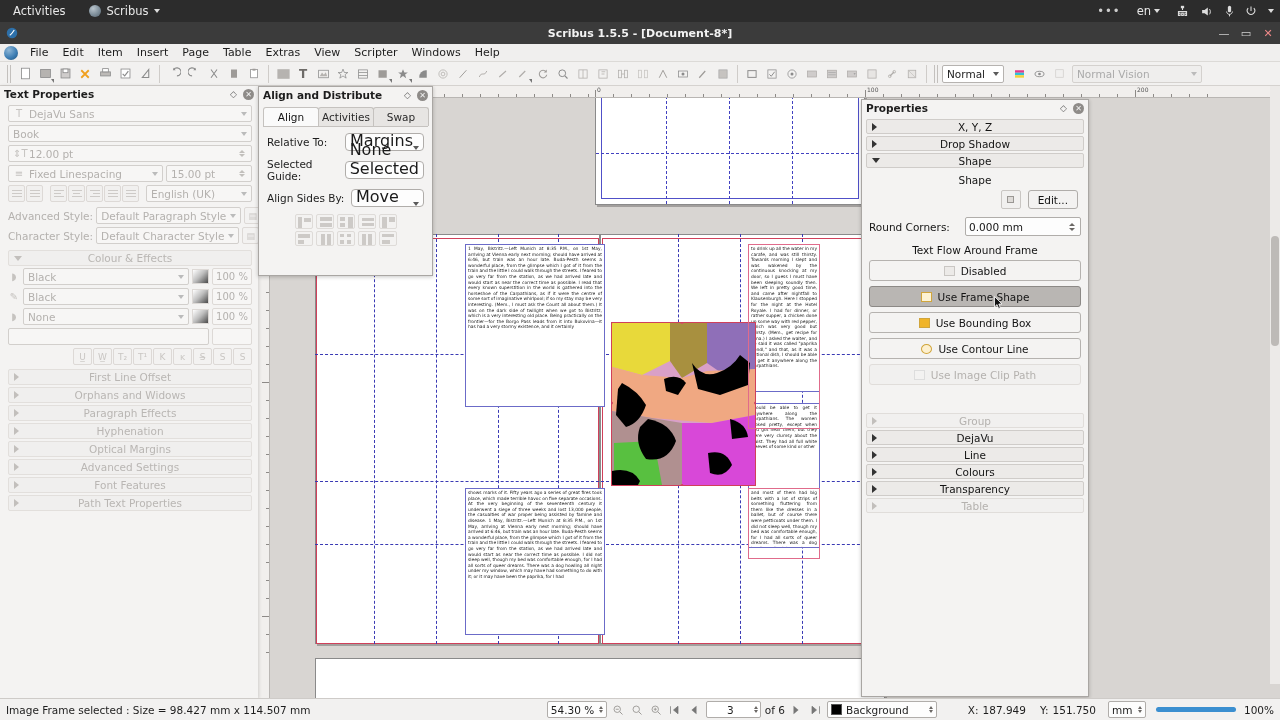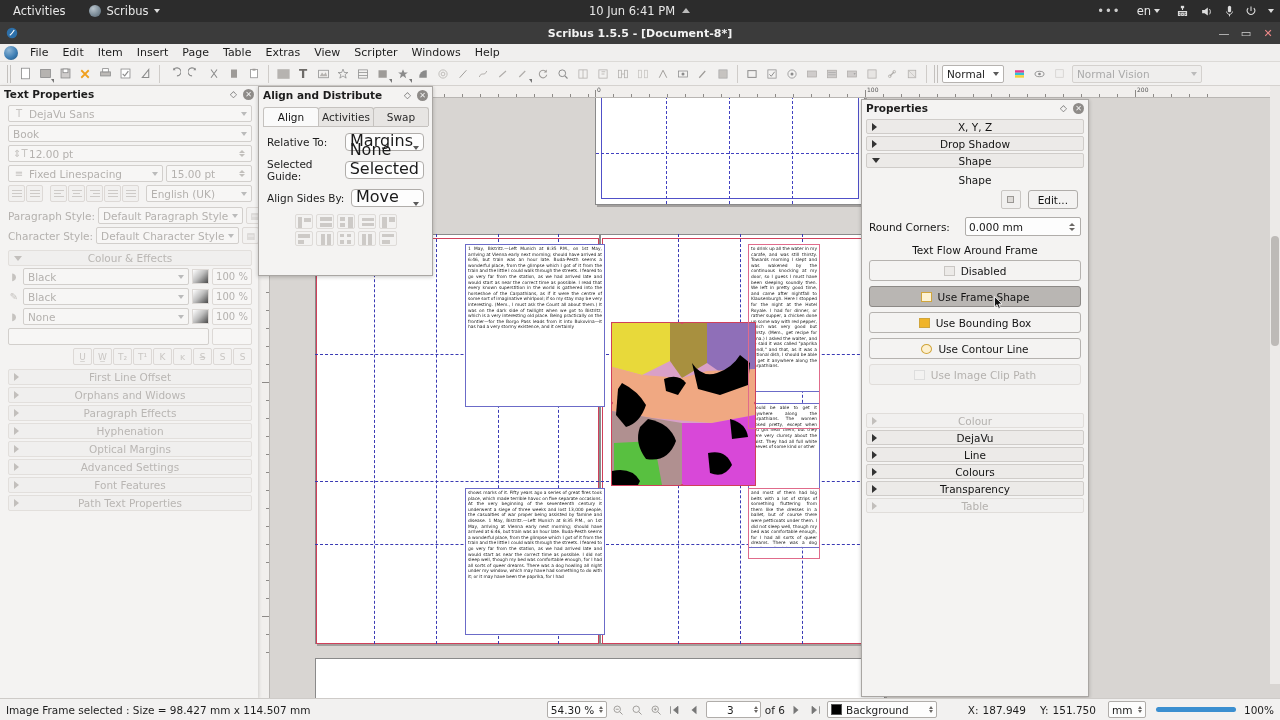"10 Jun 6:41 PM" div.gb-center { html: <div> <span> <span>10 Jun 6:41 PM</span> <svg> <path></path> </svg> </span> </div> -> none }
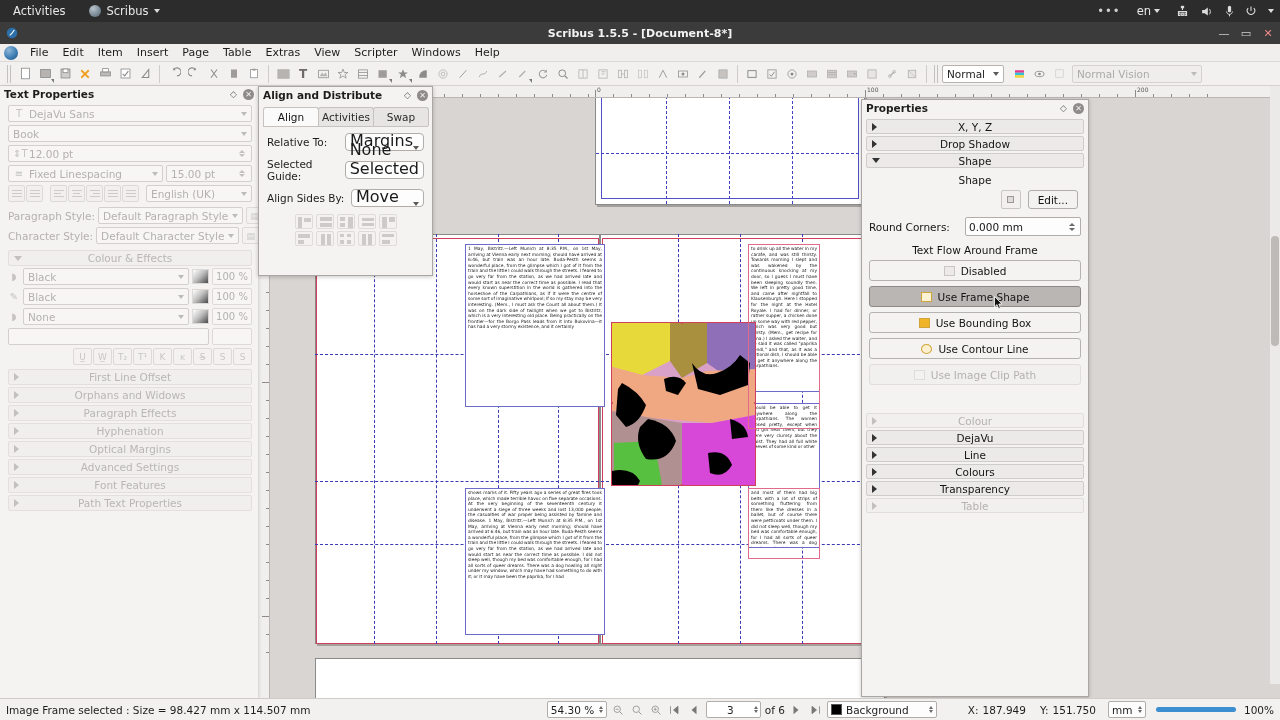"Paragraph Style:" span.lbl-dim { text: Paragraph -> Advanced }
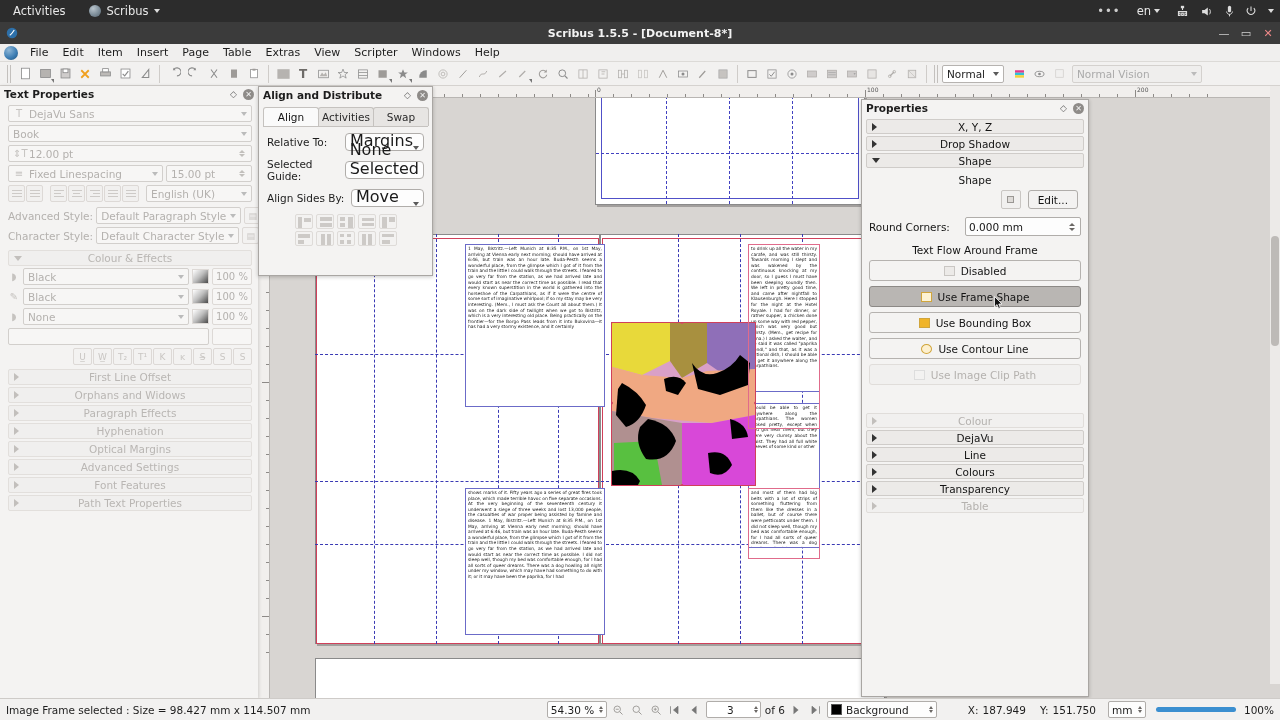"Colour" span { text: Colour -> Group }
